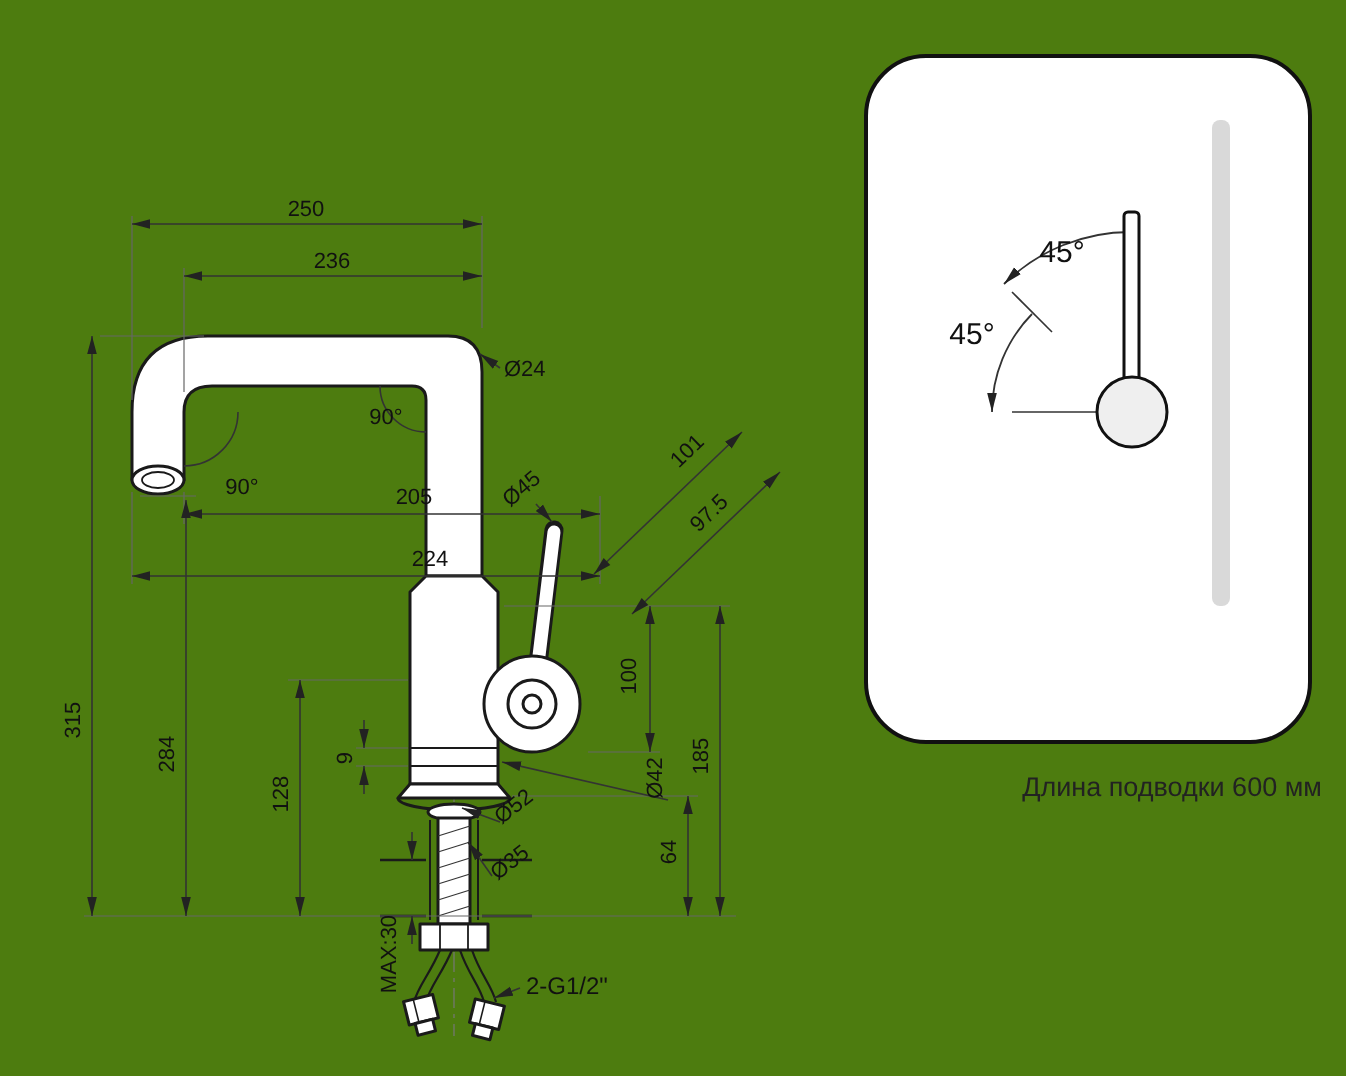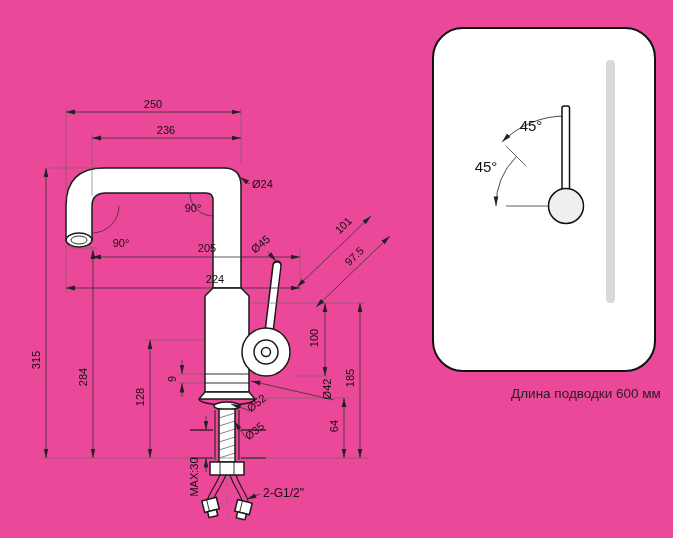"250" .canvas { background: #ec4899 -> #4d7c0f }
